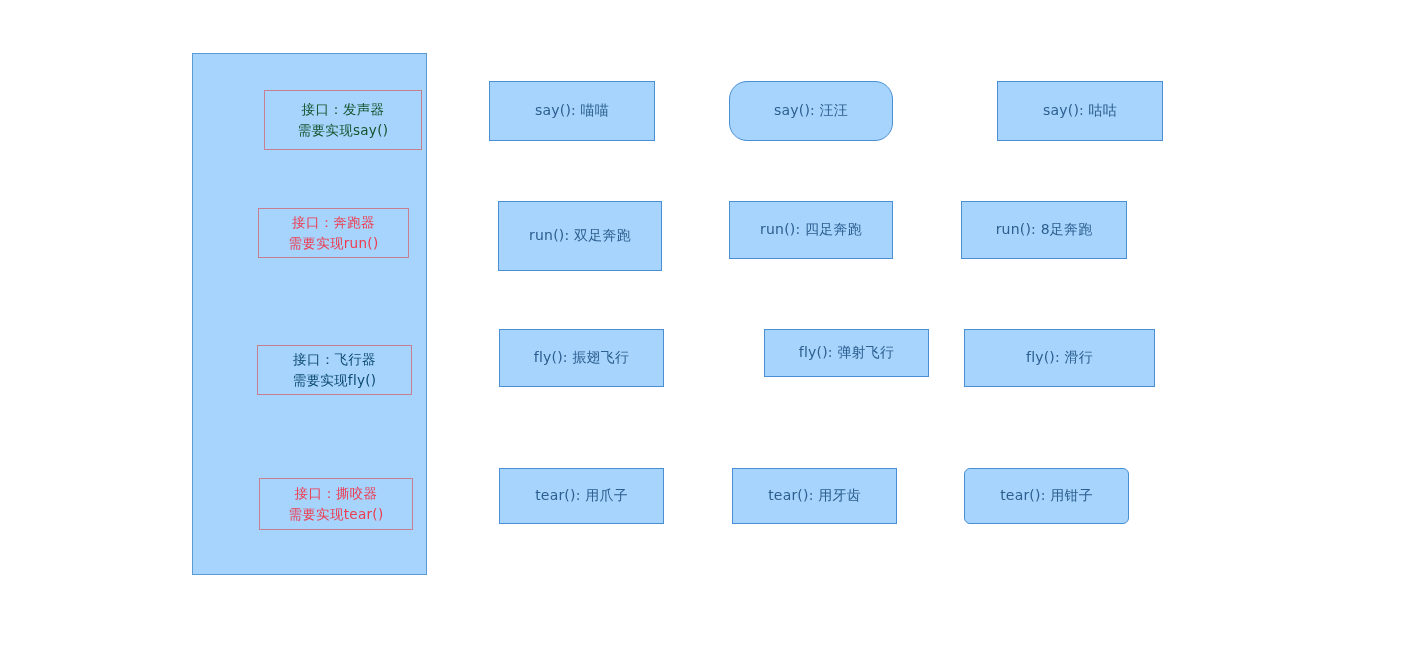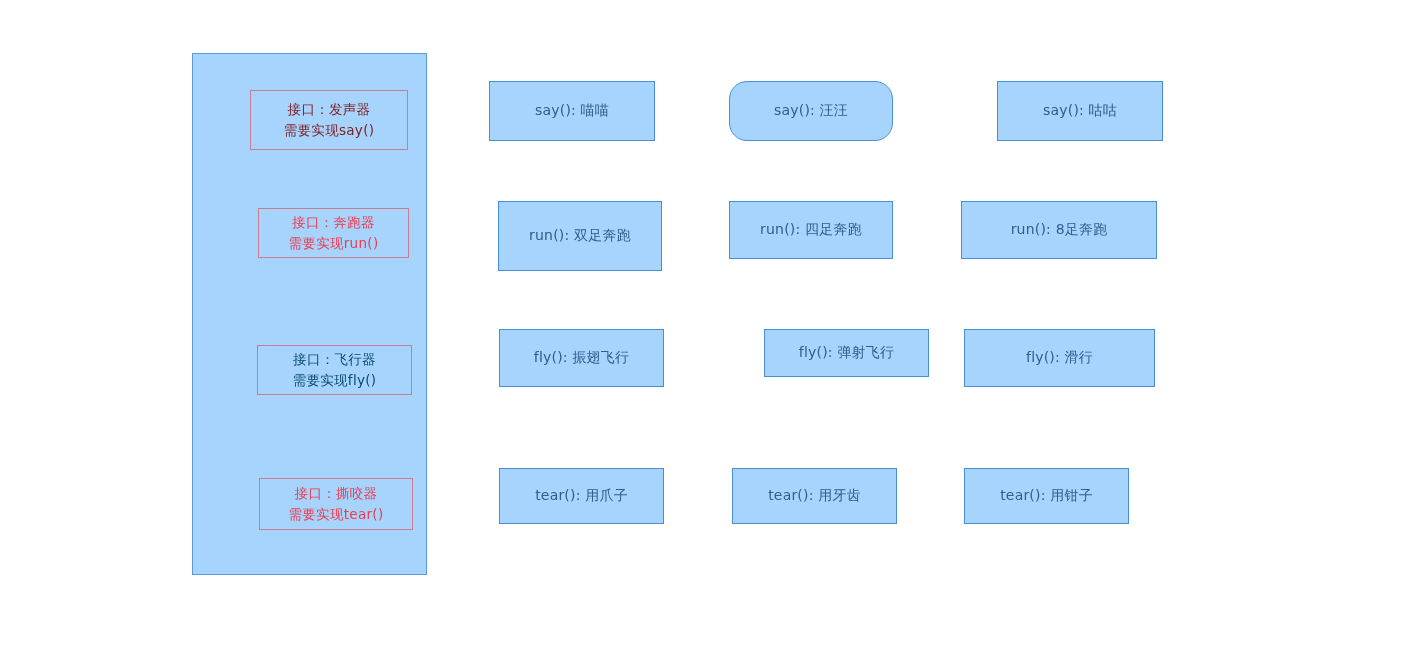"接口：发声器" div.interface-box { color: #7f1d1d -> #14532d; left: 250px -> 264px }
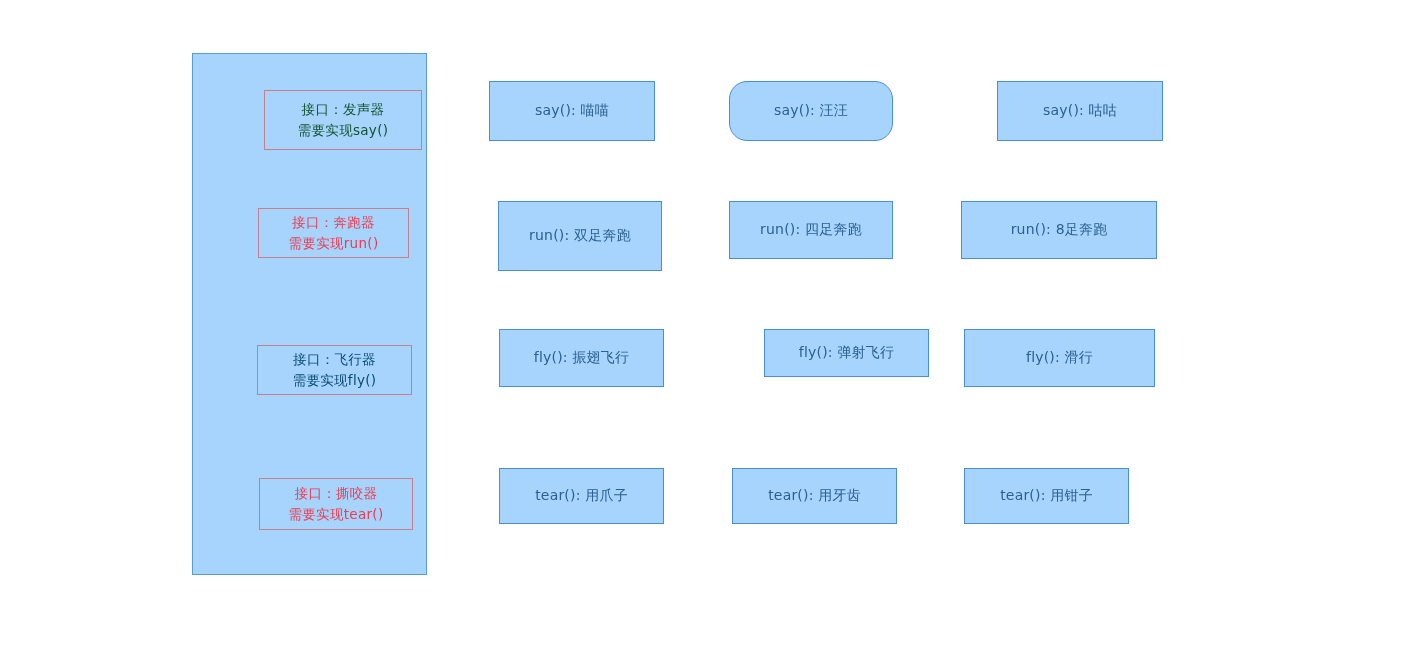"run(): 8足奔跑" div.impl-card { width: 196px -> 166px }
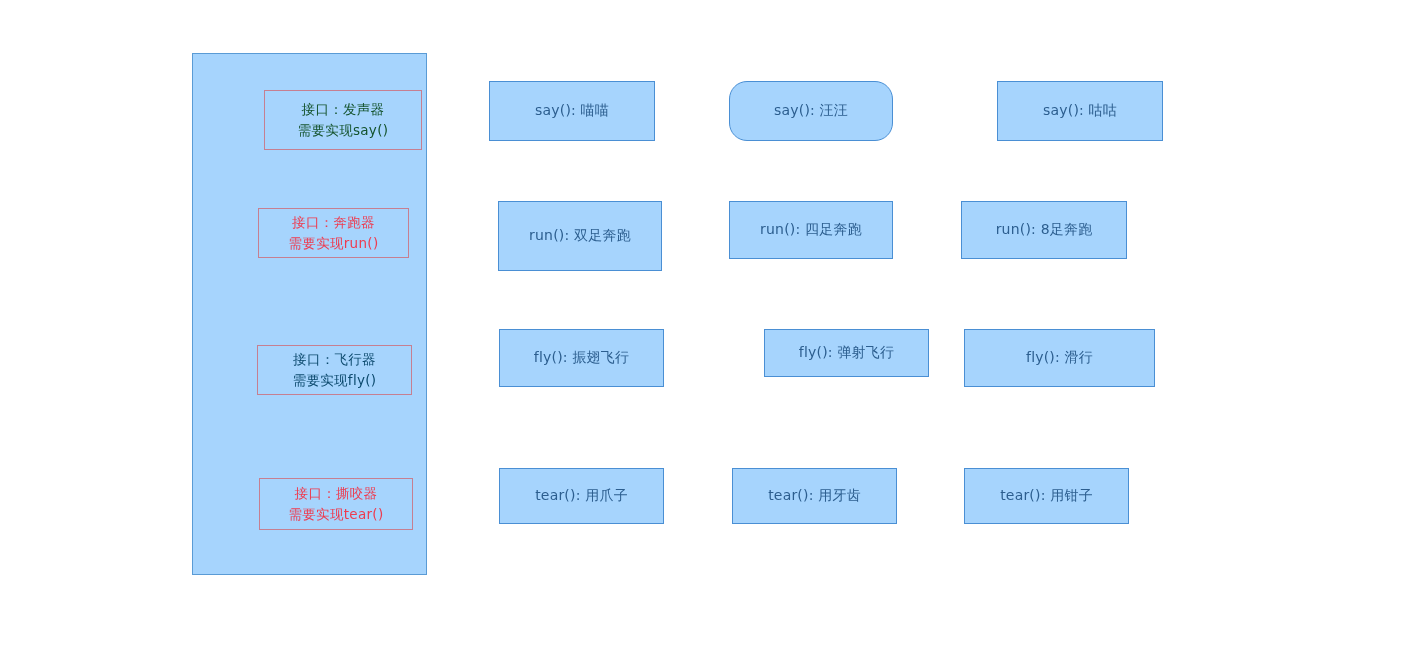"tear(): 用钳子" div.impl-card { border-radius: none -> 6px }
